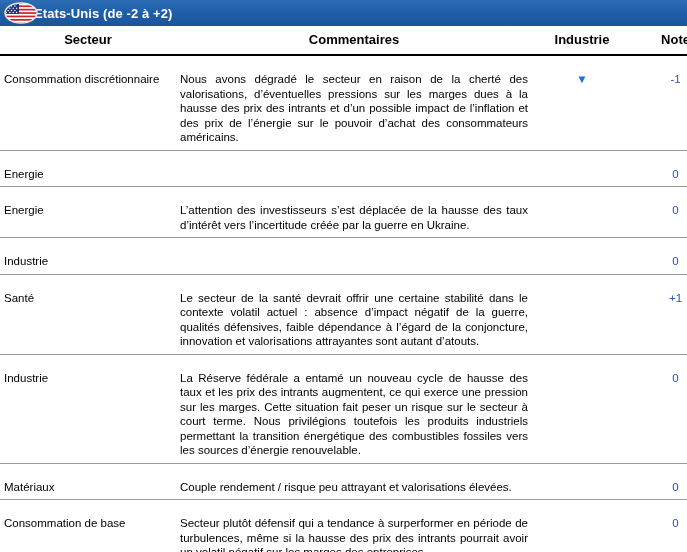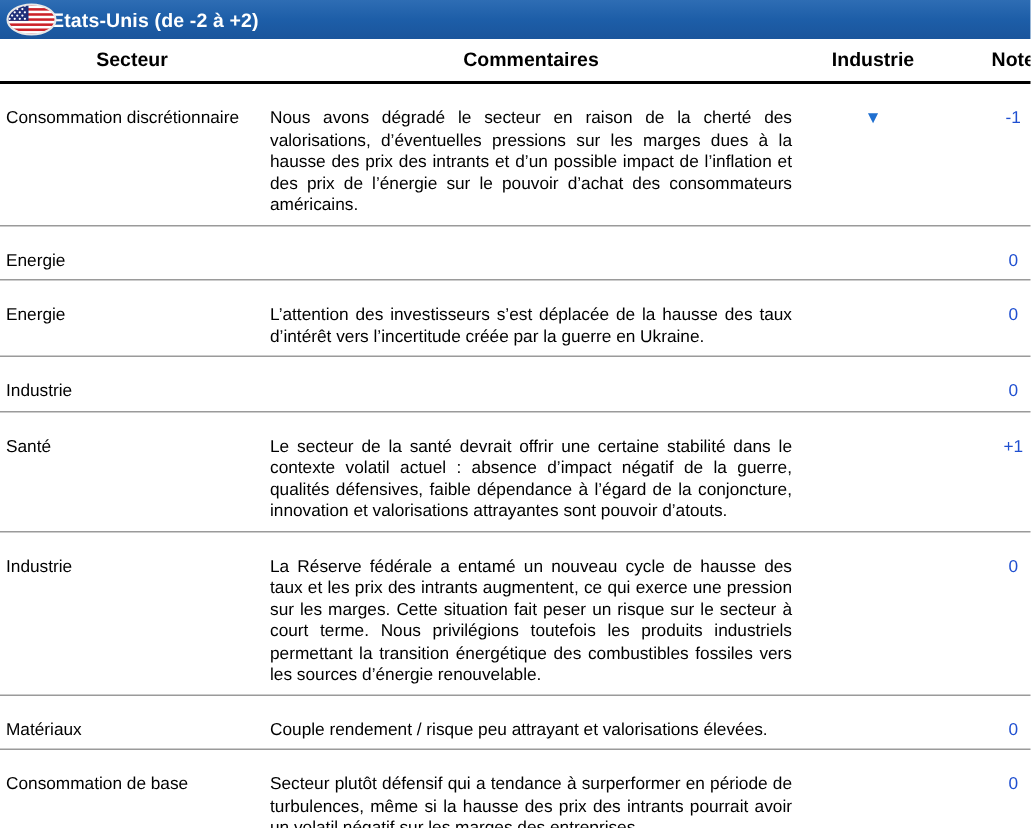"Le secteur de la santé" td.comment { text: pouvoir -> autant }
